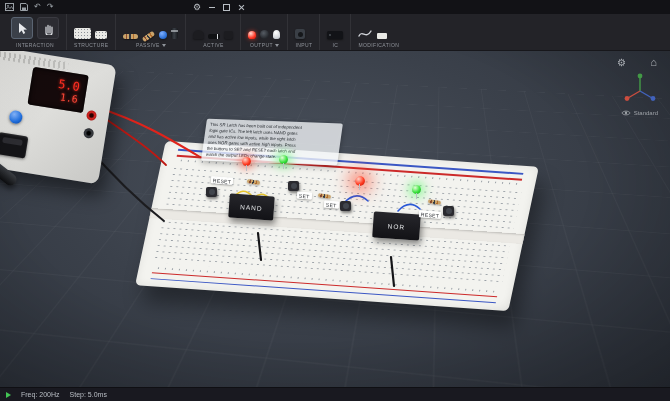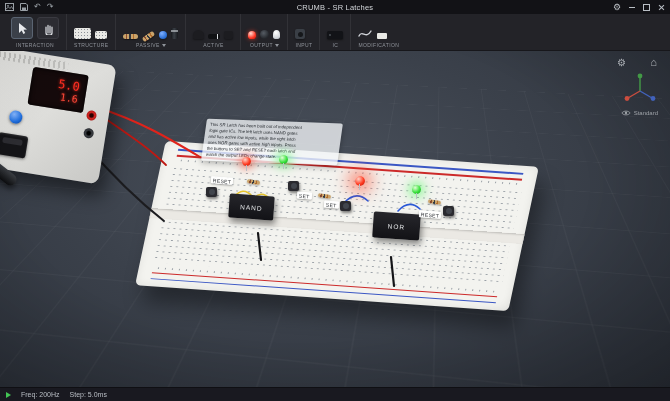"CRUMB - SR Latches" div.tb-title { html: <div>CRUMB - SR Latches</div> -> none }
